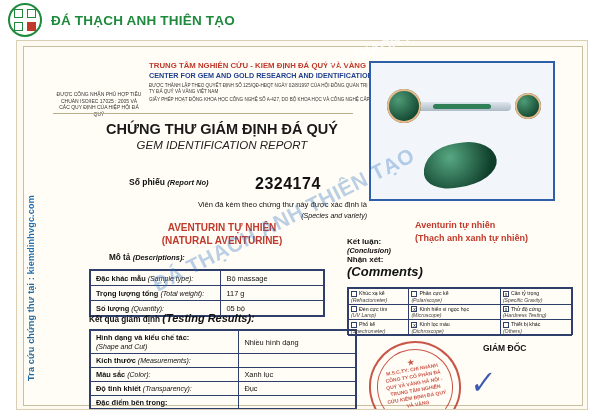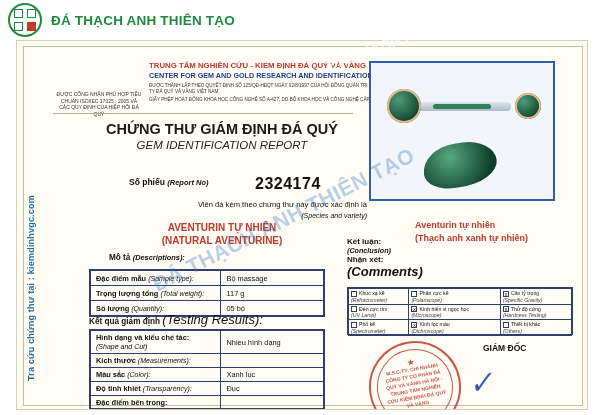"Đặc điểm mẫu" span { text: điểm -> khác }
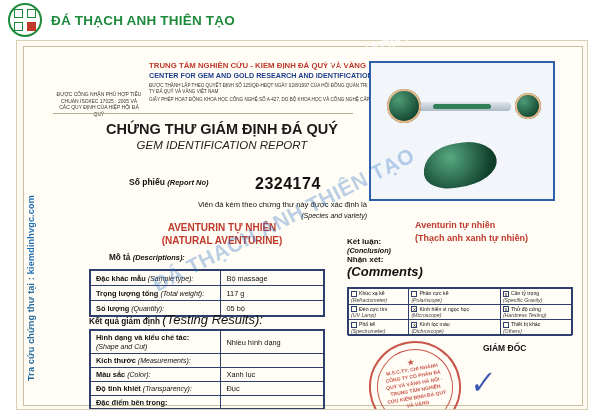"(Testing Results):" .res-head .it { font-size: 13px -> 11px; font-weight: normal -> bold }
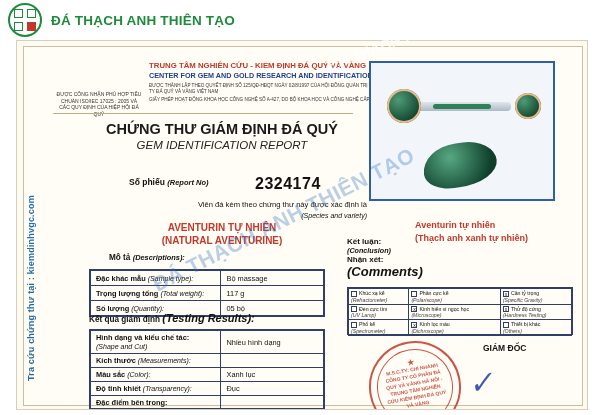"Hình dạng và kiểu chế" #res-table { width: 236px -> 268px }
